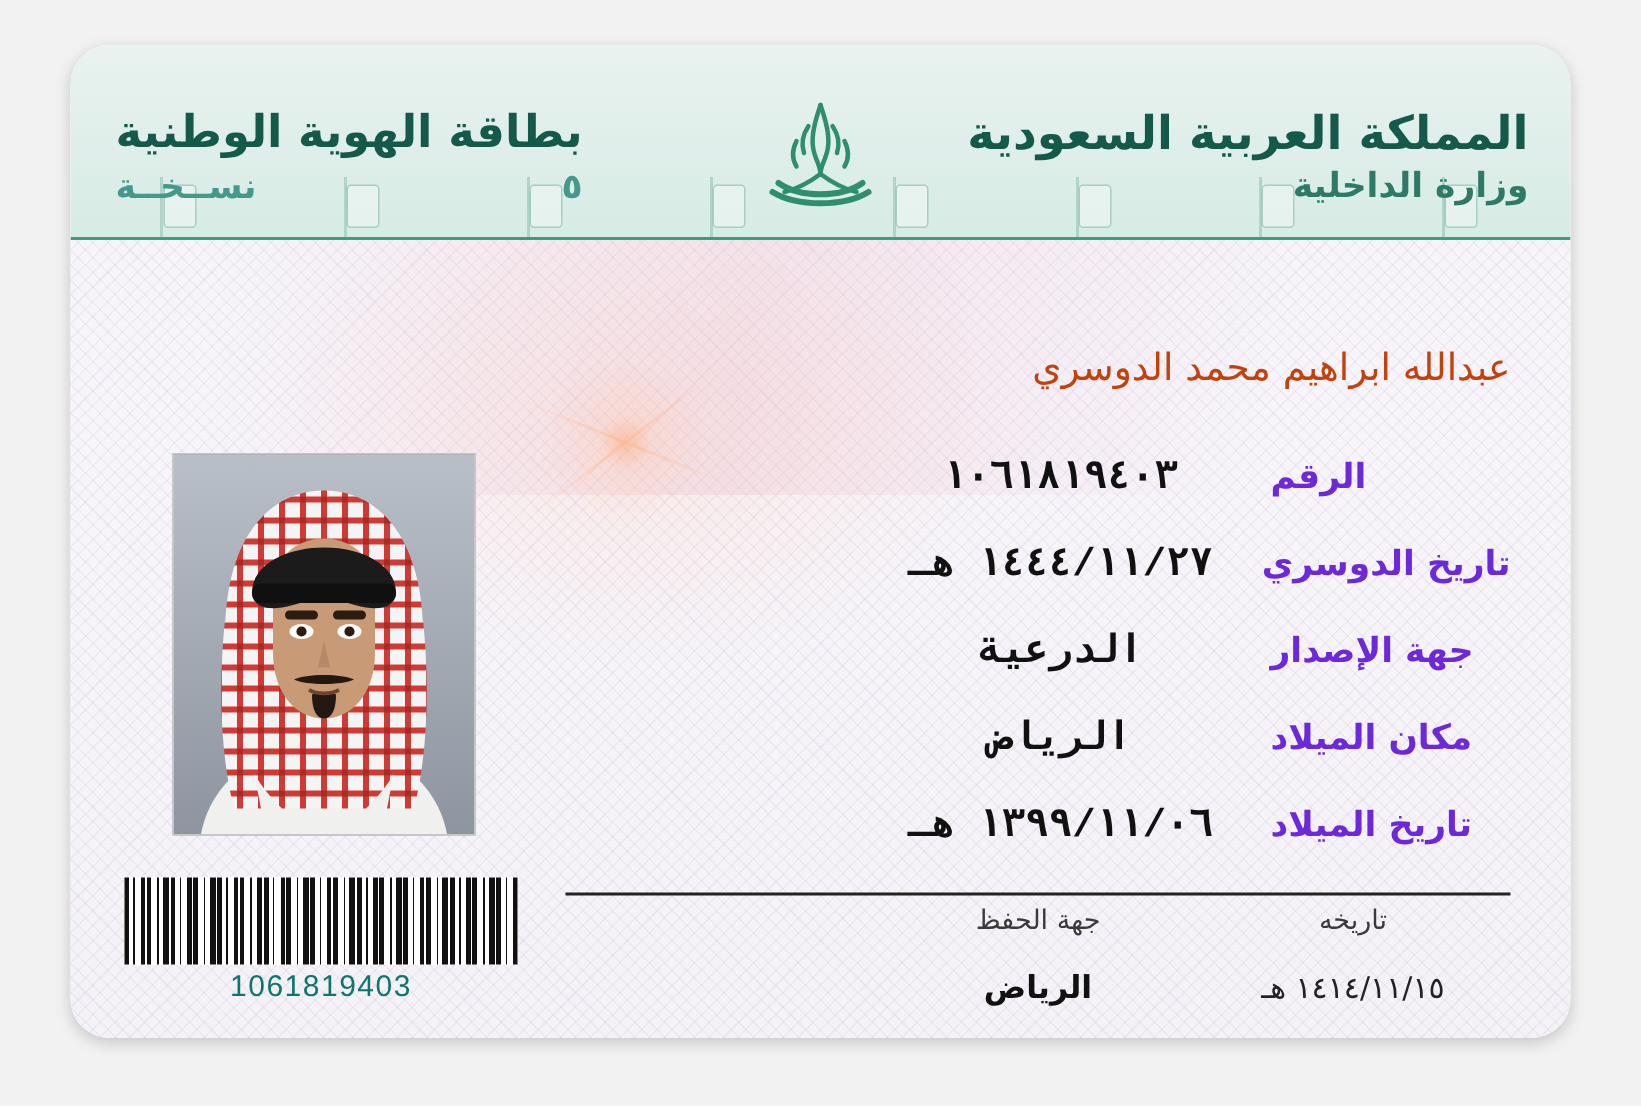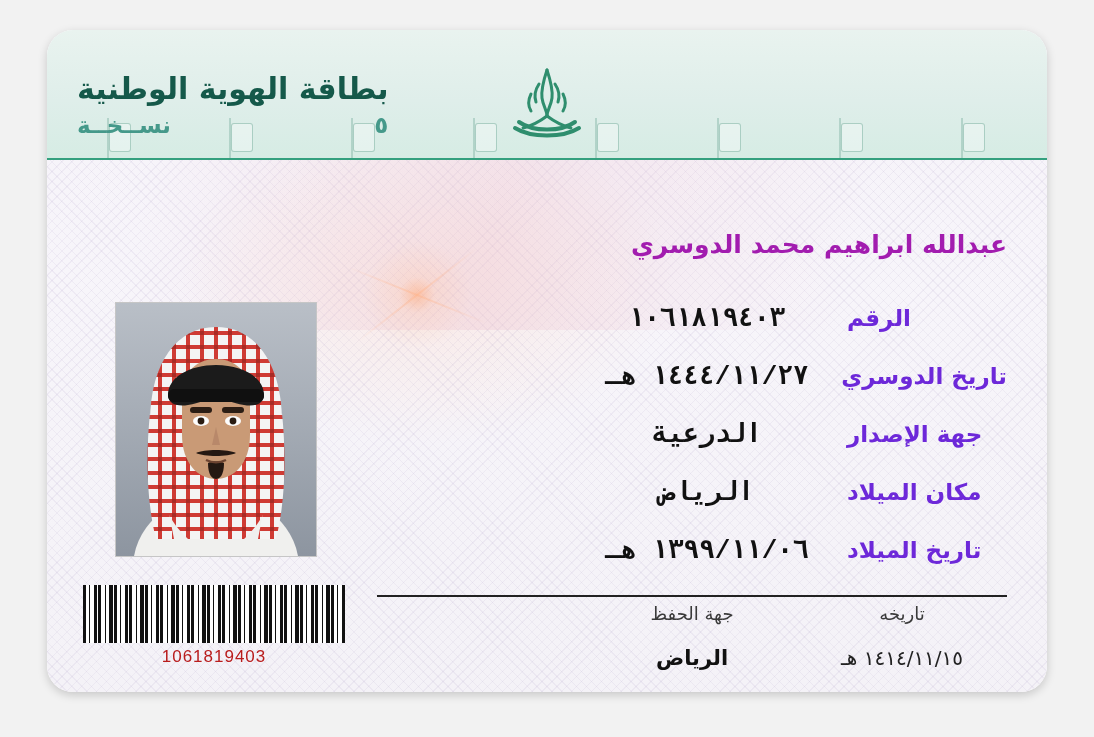"المملكة العربية السعودية" div.hdr-right { html: none -> <div> <div>المملكة العربية السعودية</div> <div>وزارة الداخلية</div> </div> }
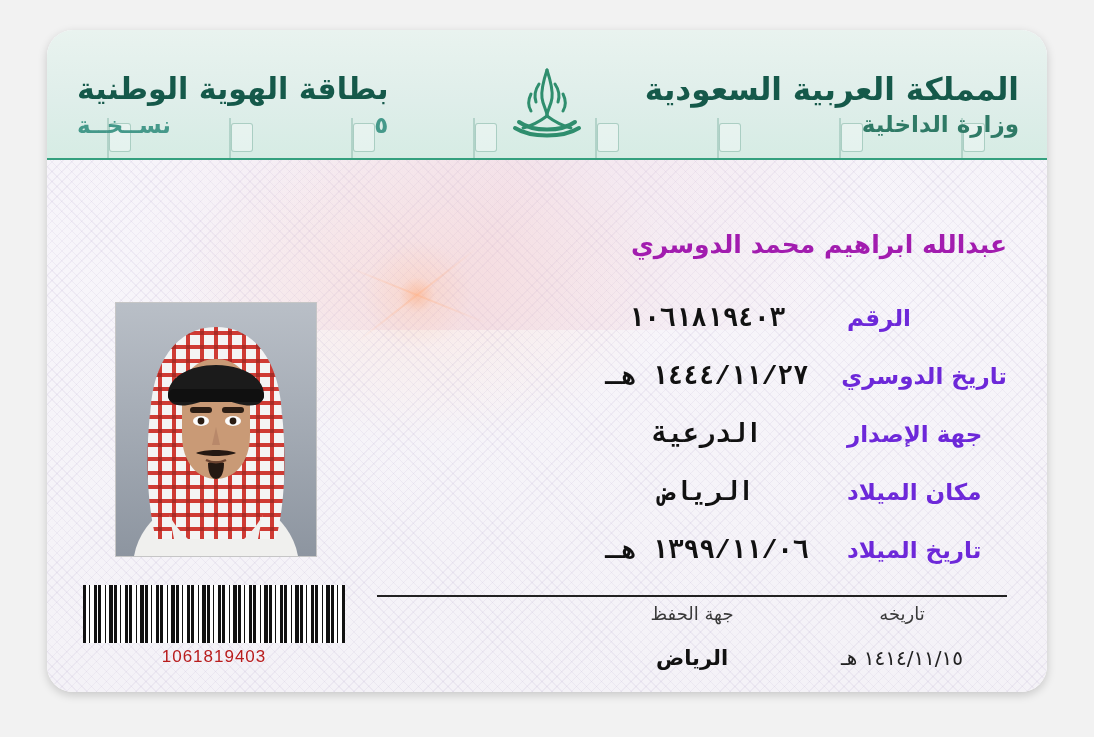"عبدالله ابراهيم محمد الدوسري" .holder-name { color: #a21caf -> #c2410c; font-weight: bold -> normal }
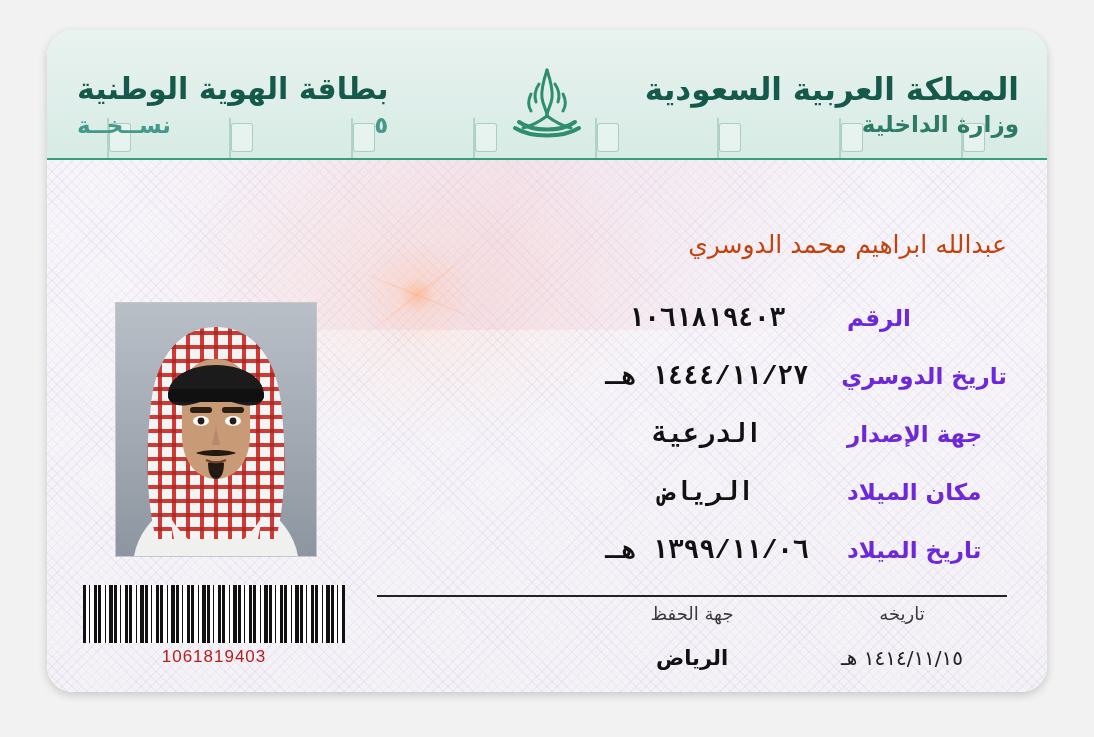"1061819403" .barcode-num { color: #b91c1c -> #0f766e; font-size: 17px -> 20px }
